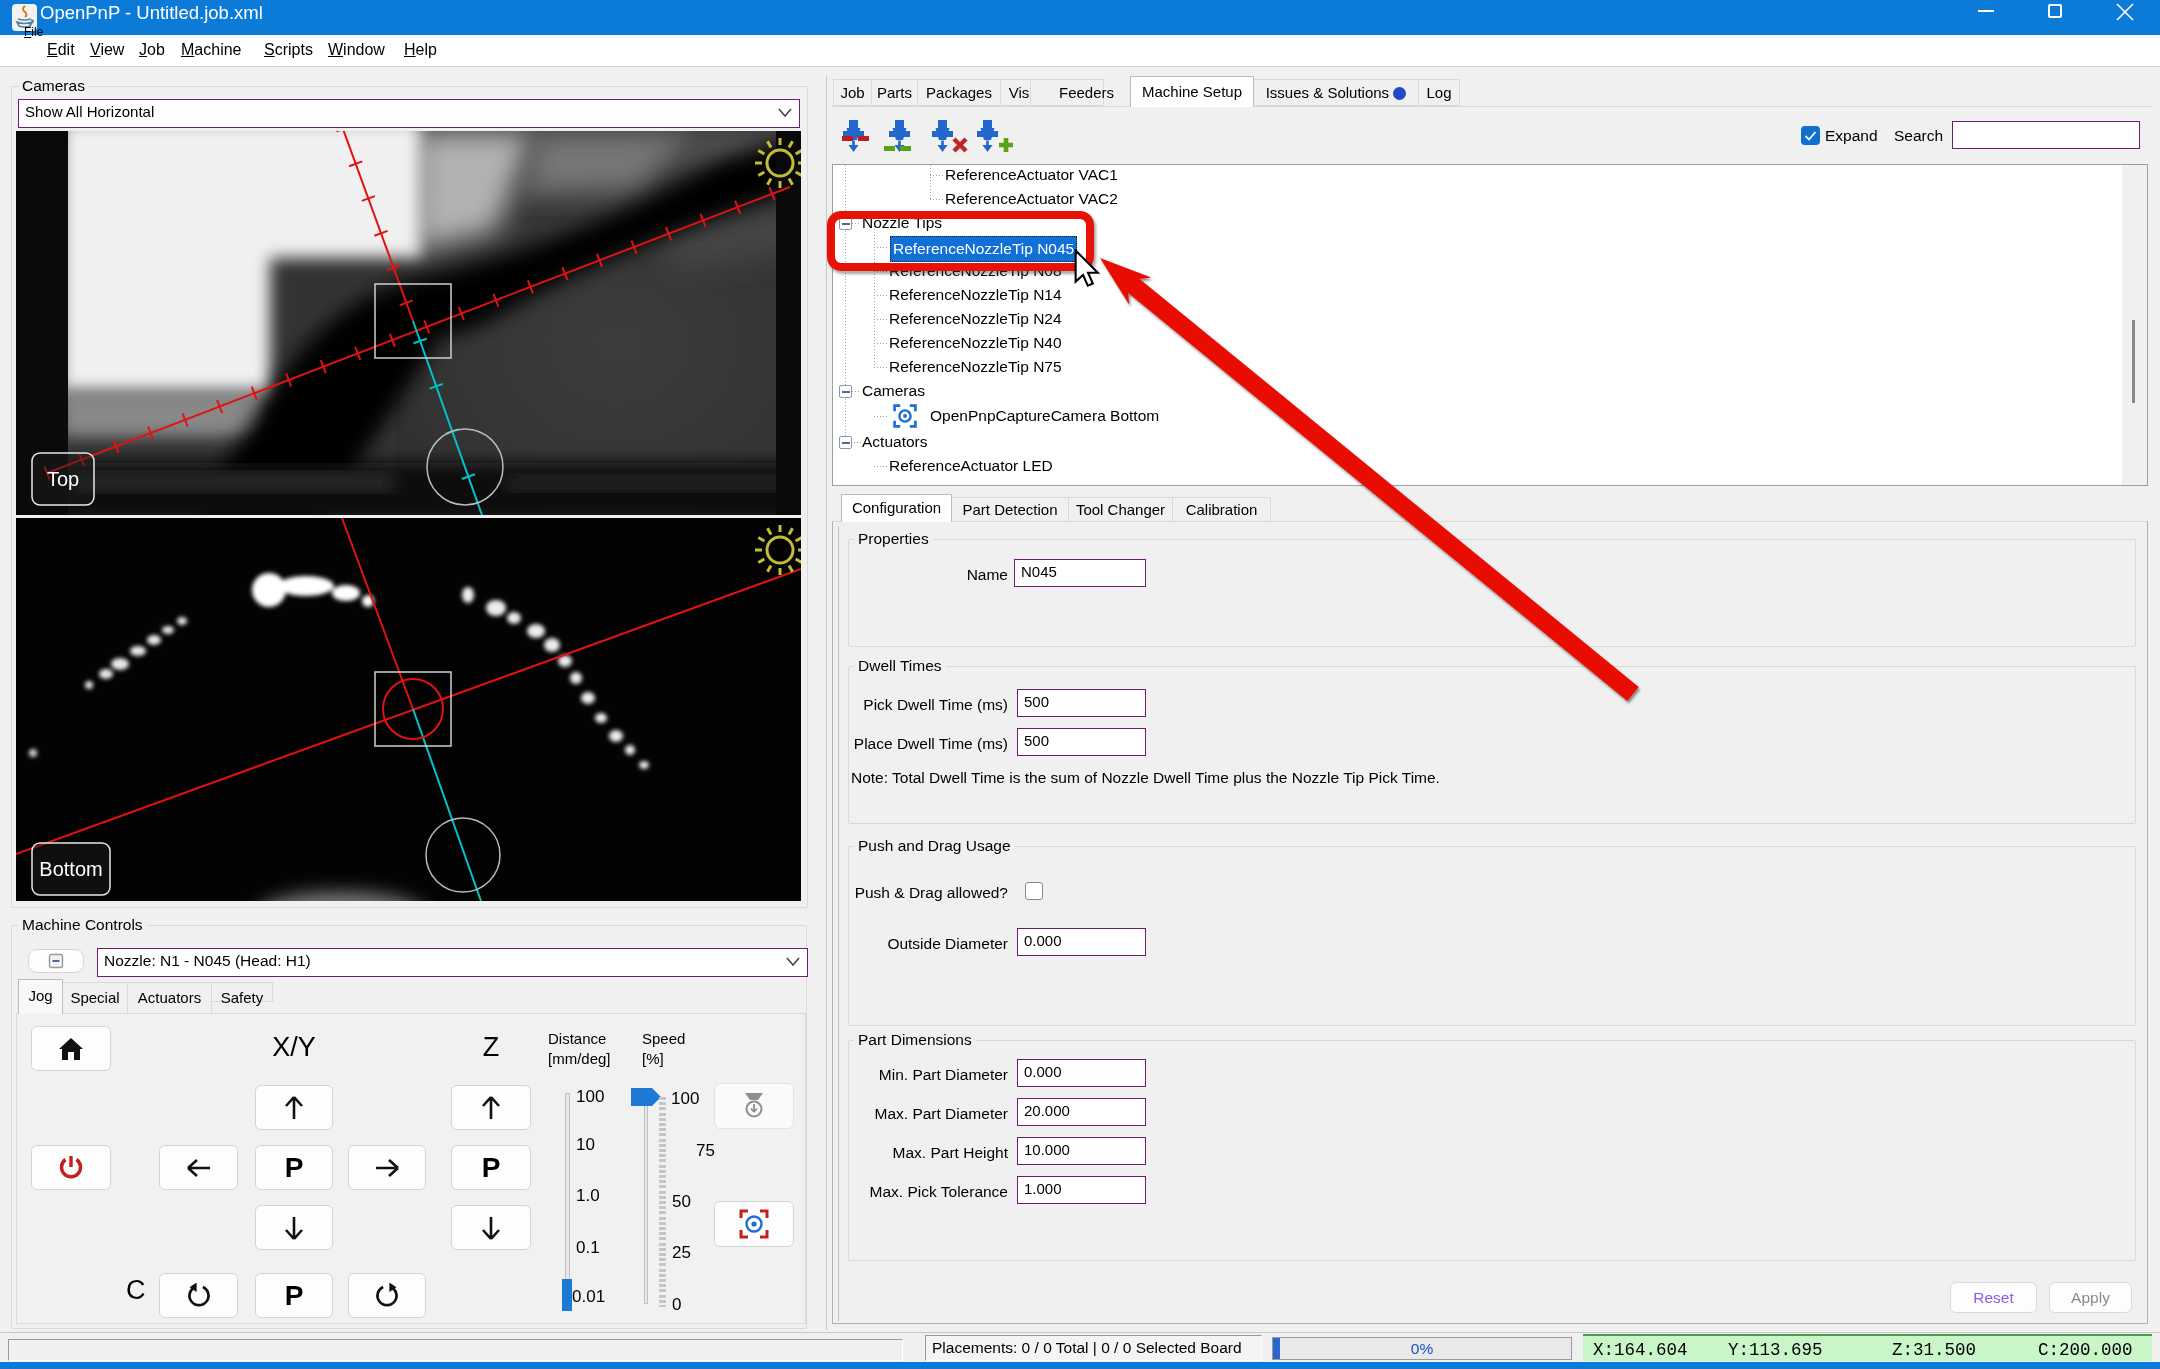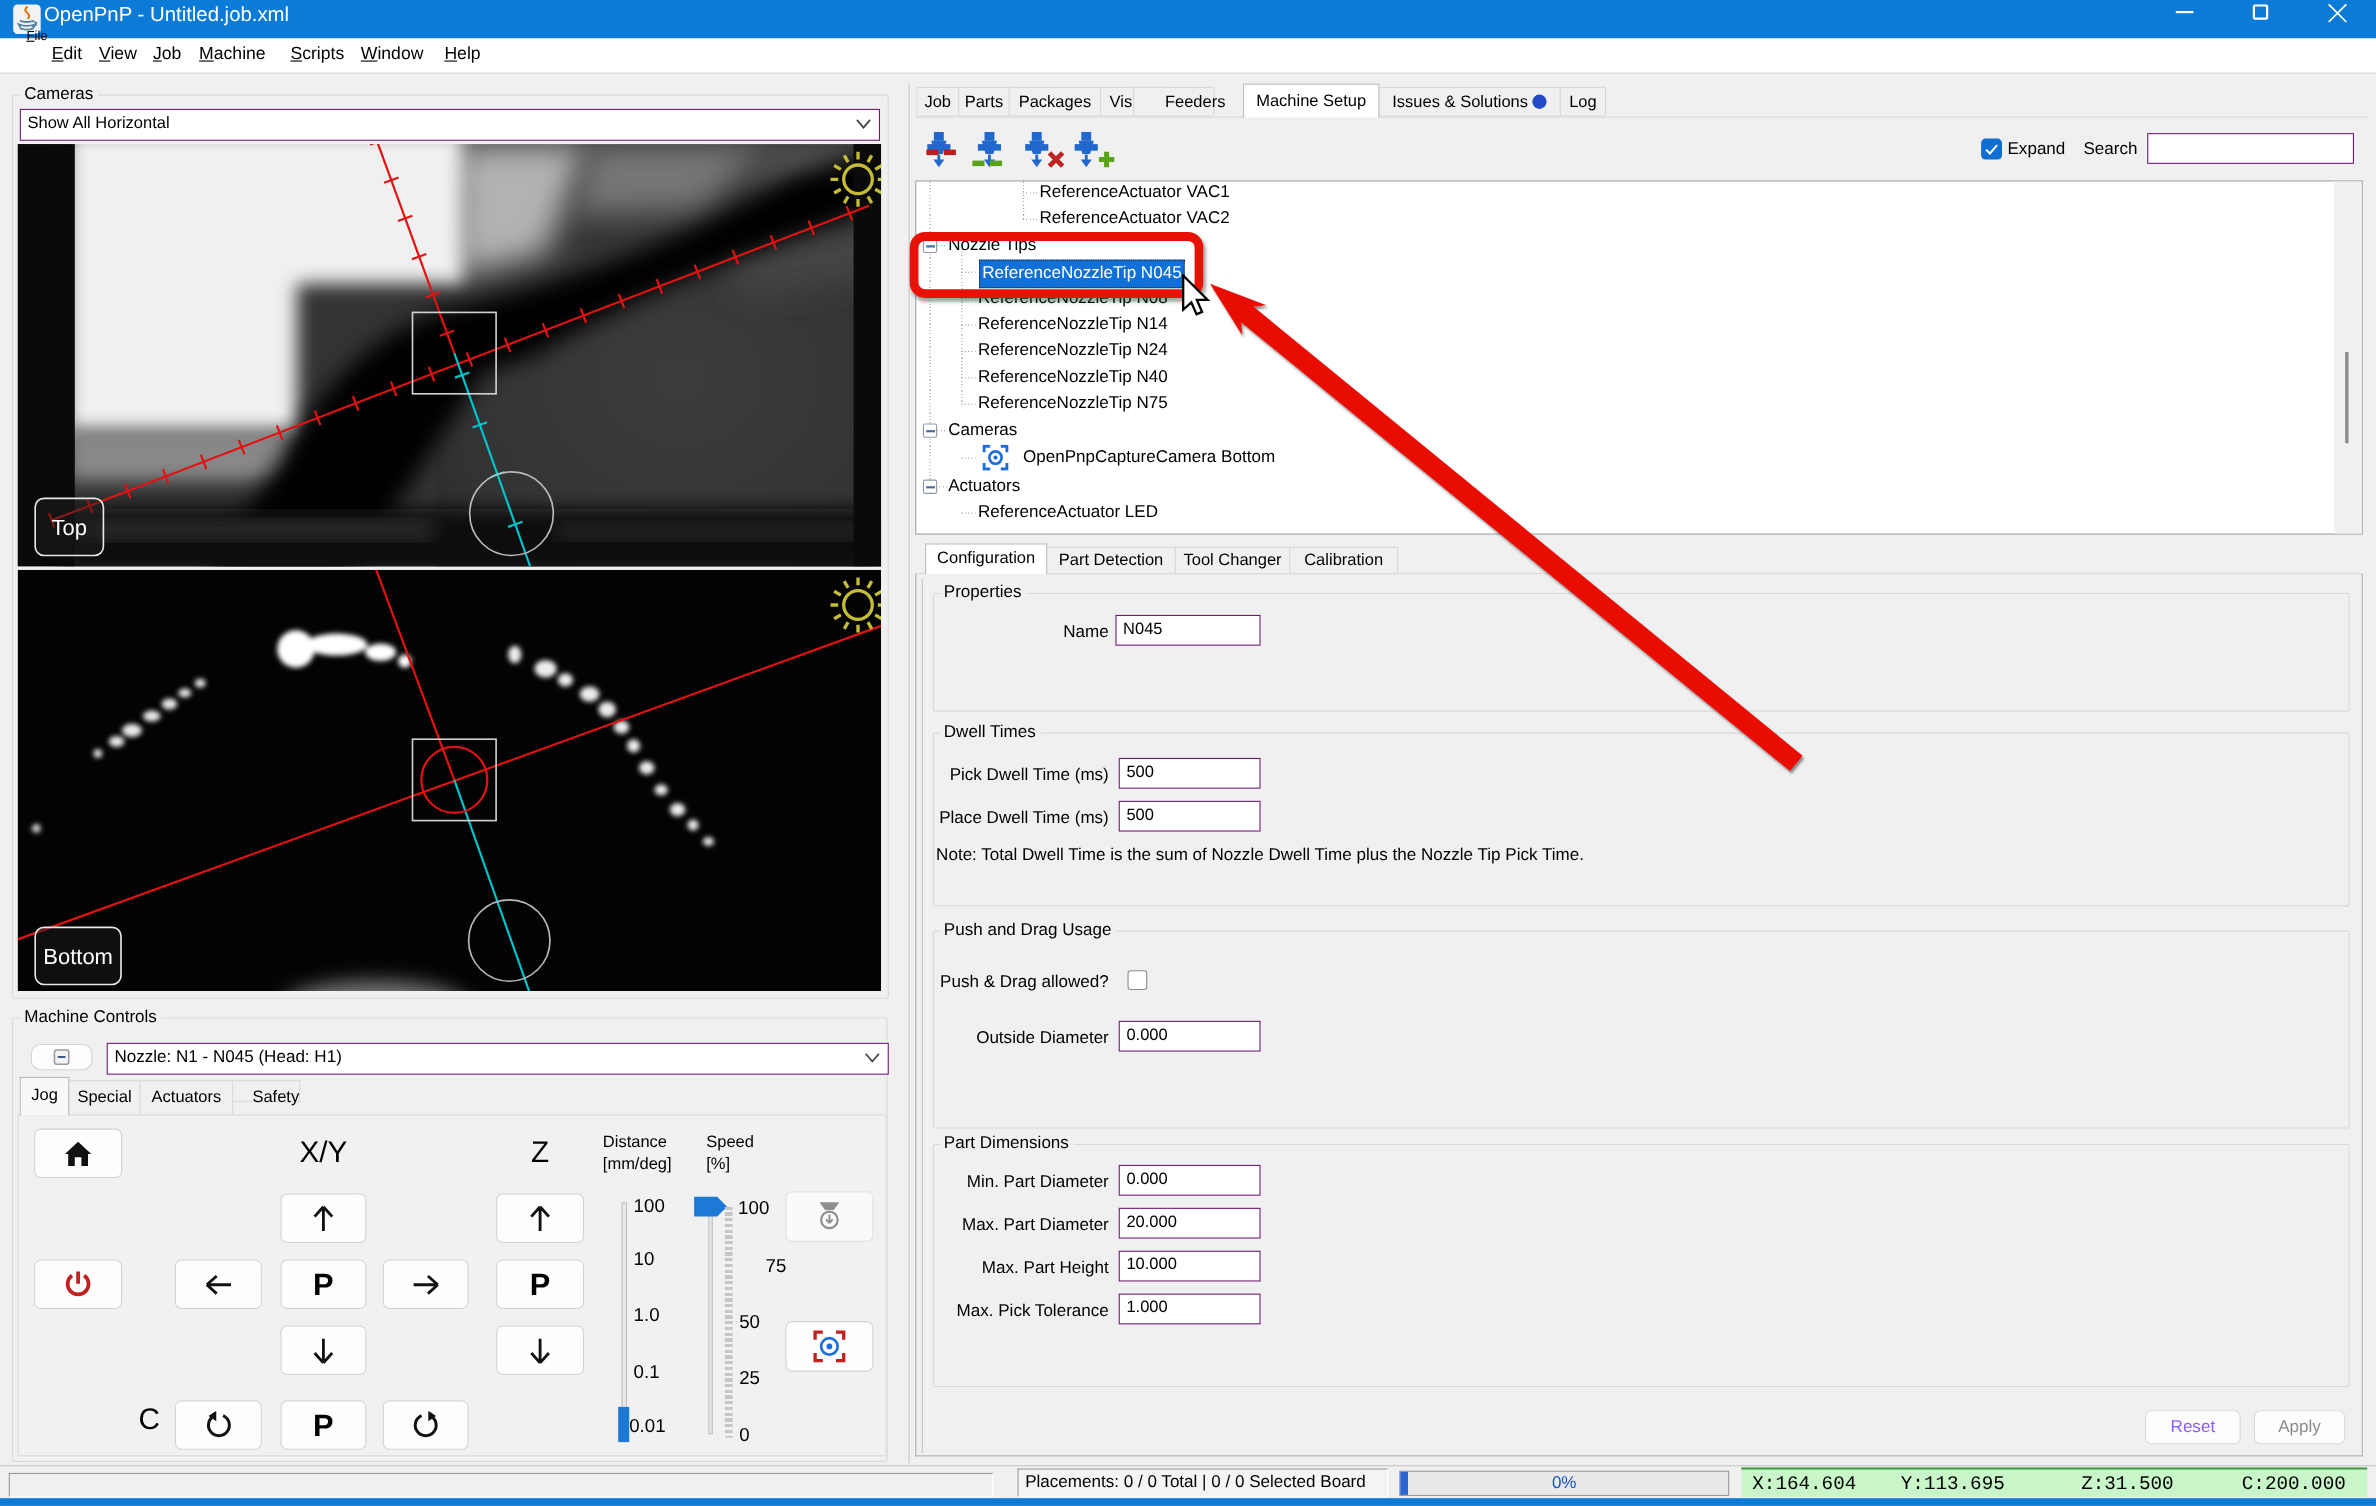"Safety" div.tab { text-align: right -> none }
